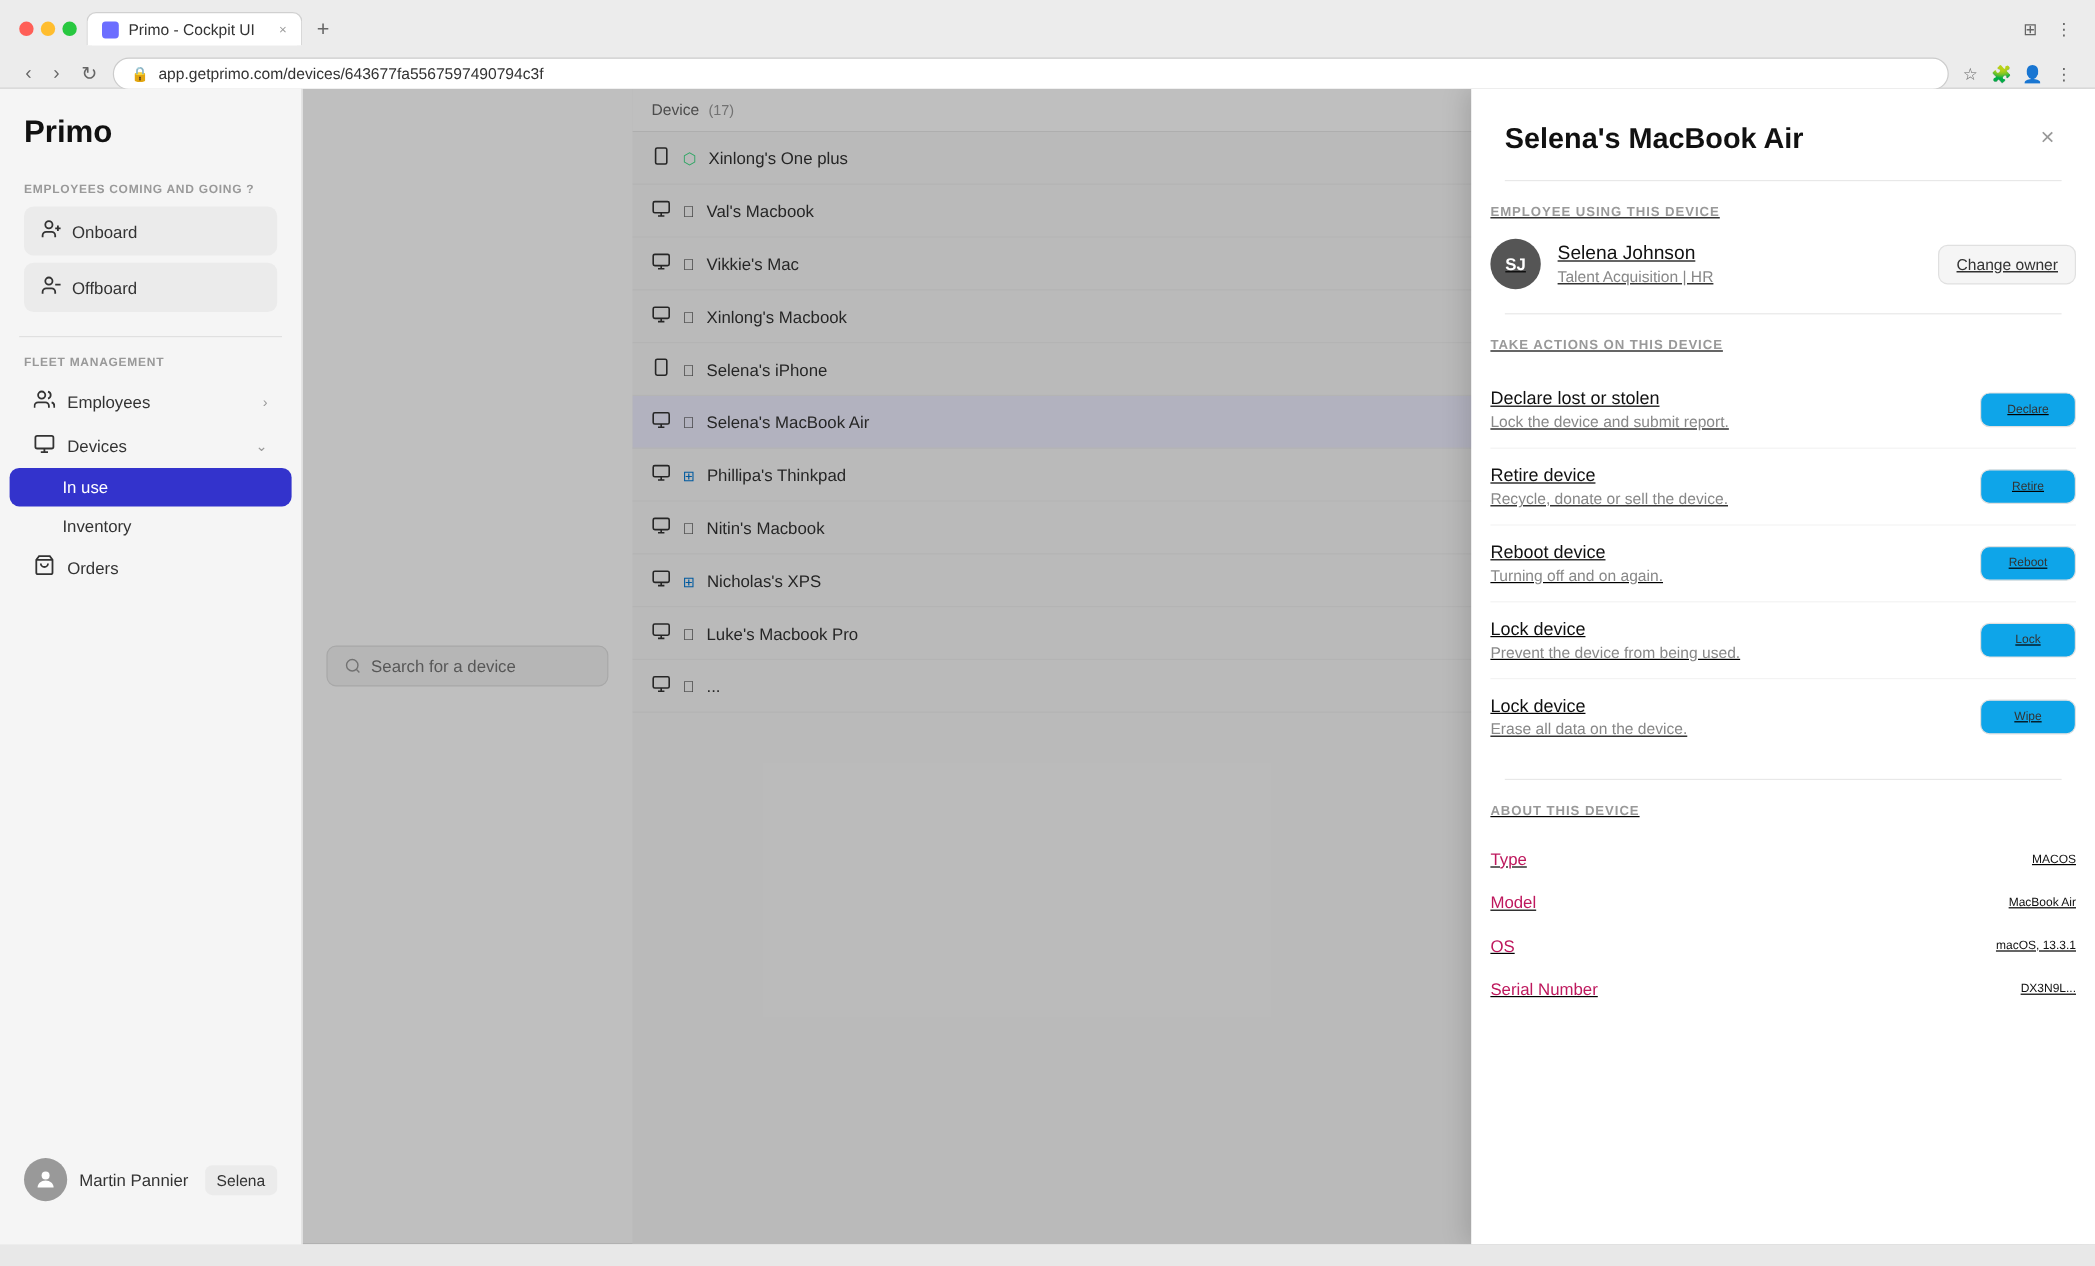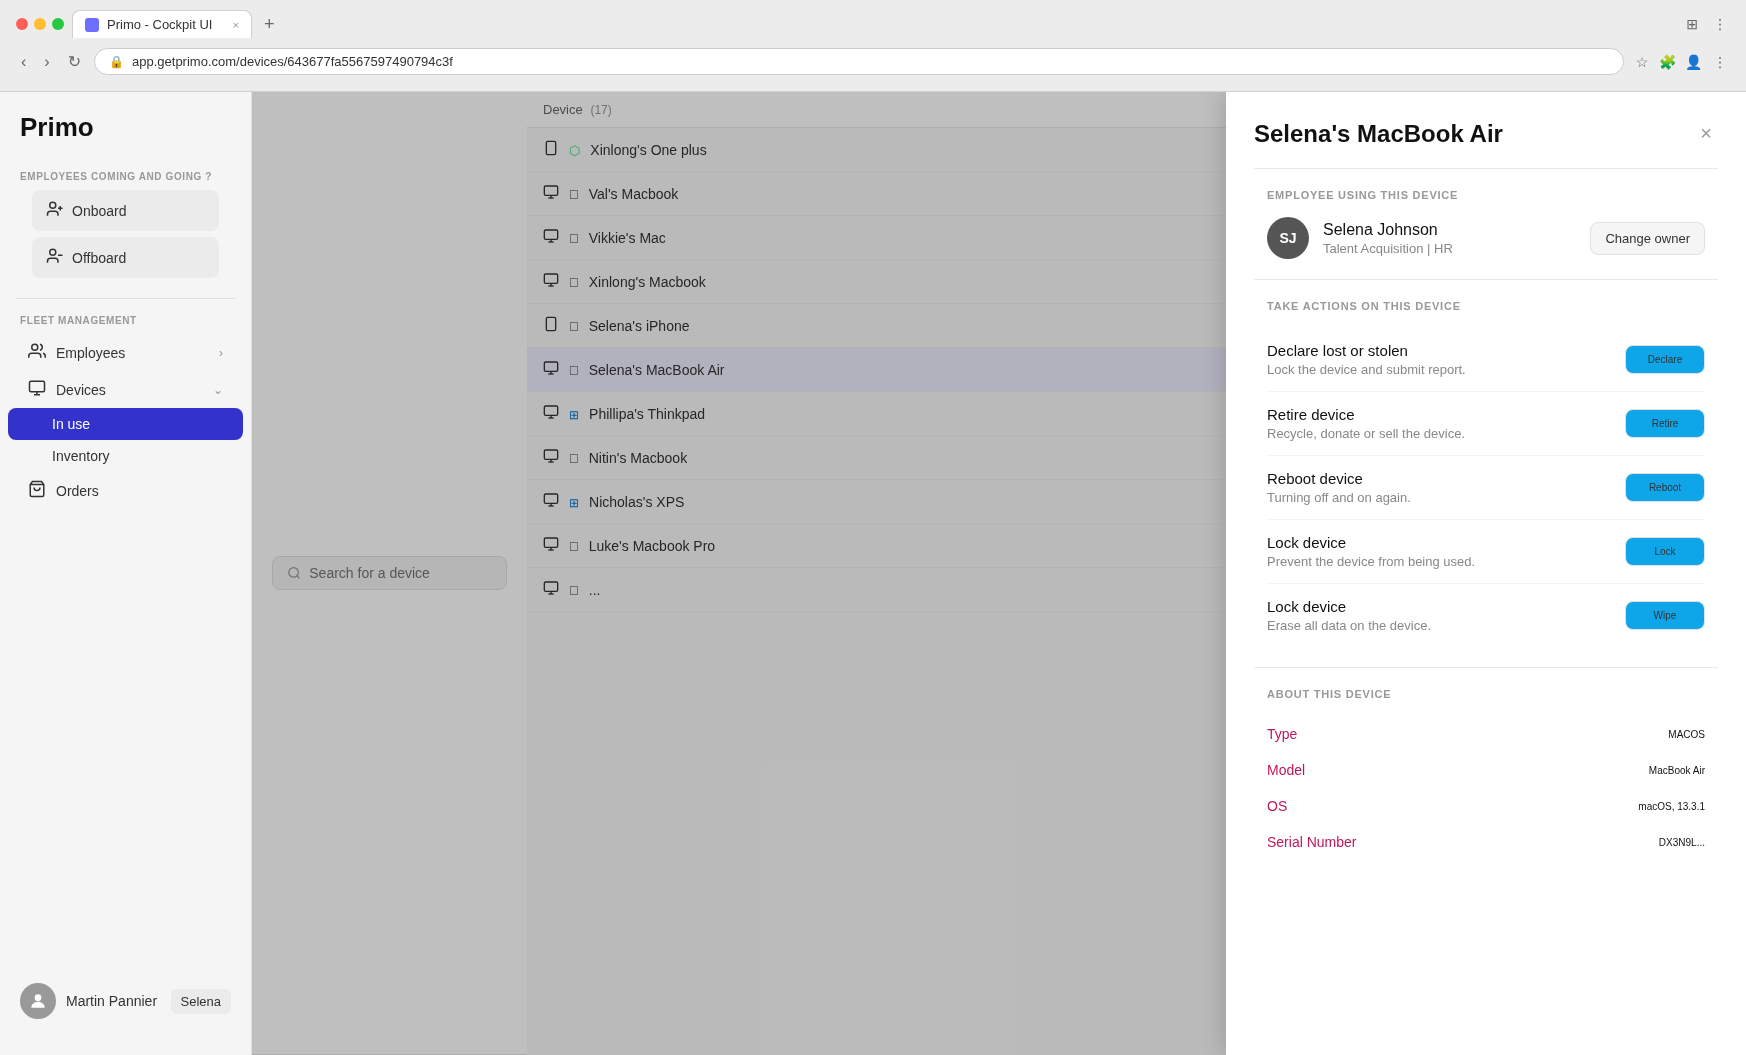"Primo - Cockpit UI" .browser-chrome { height: 92px -> 74px }
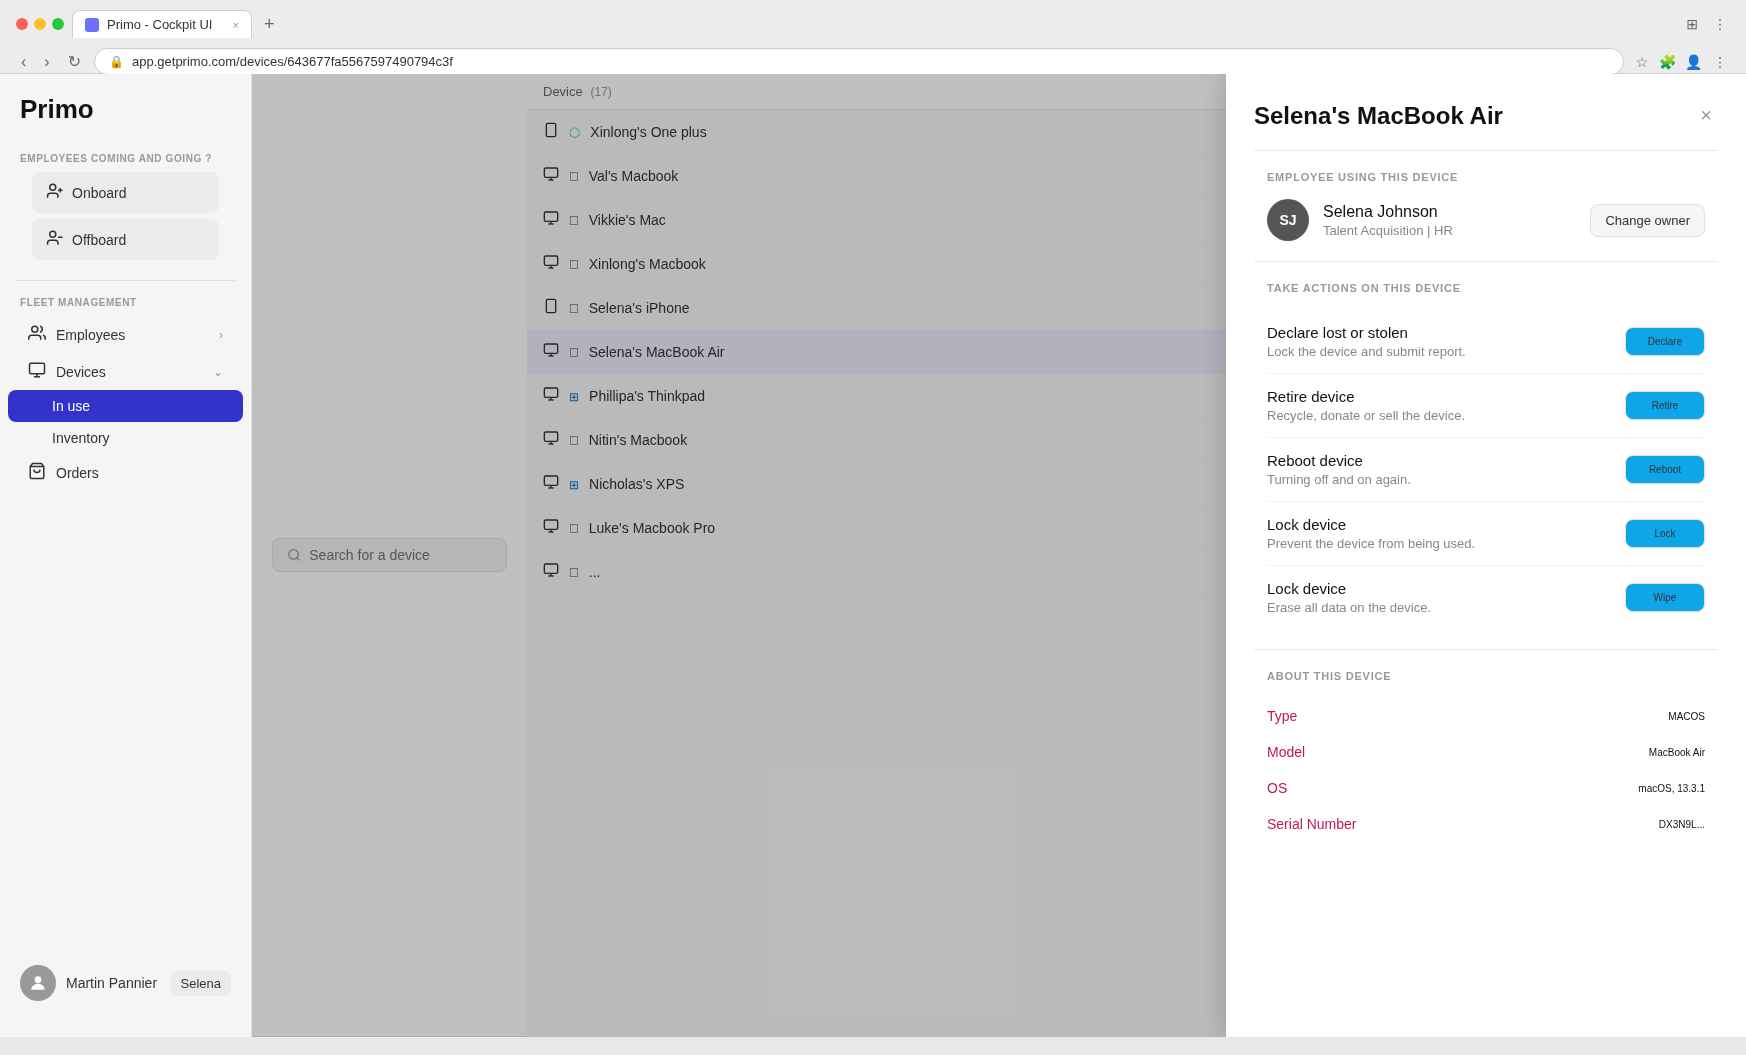"EMPLOYEE USING THIS DEVICE" .panel-section { padding: 20px 41px -> 20px 16px; text-decoration: none -> underline }
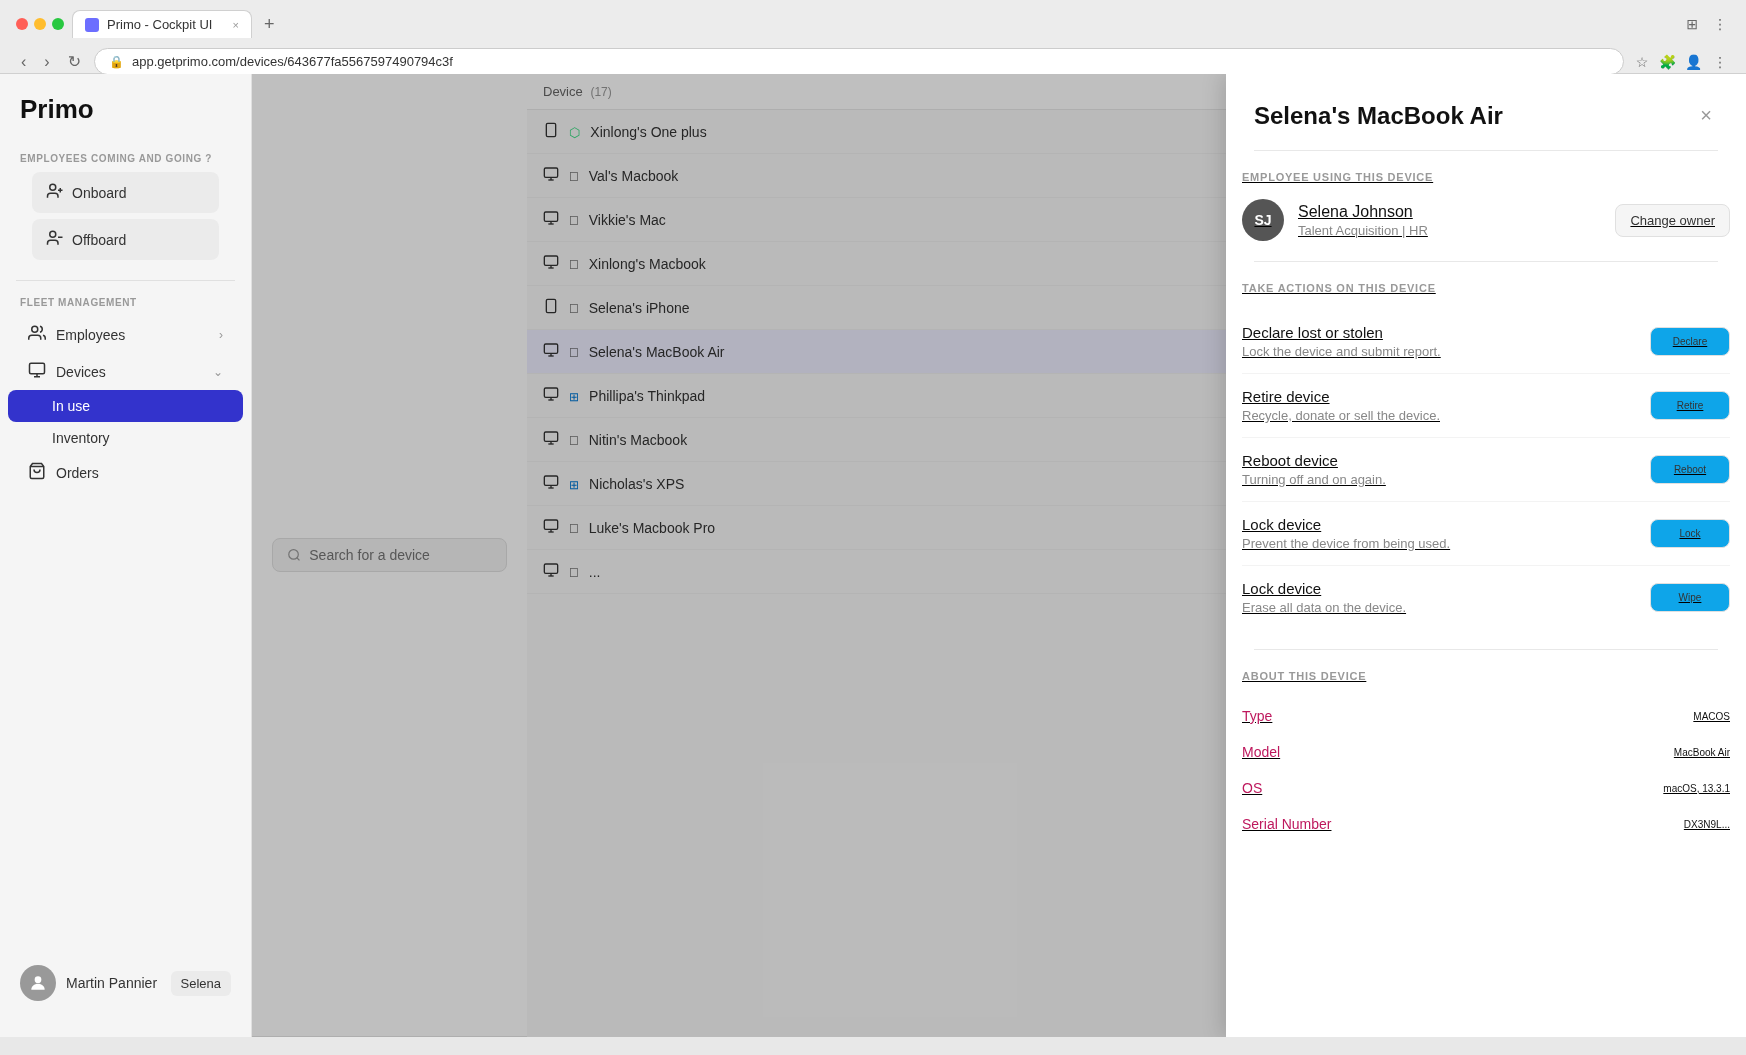"Onboard" .sidebar-actions { padding: 0 32px 16px -> 0 20px 16px }
